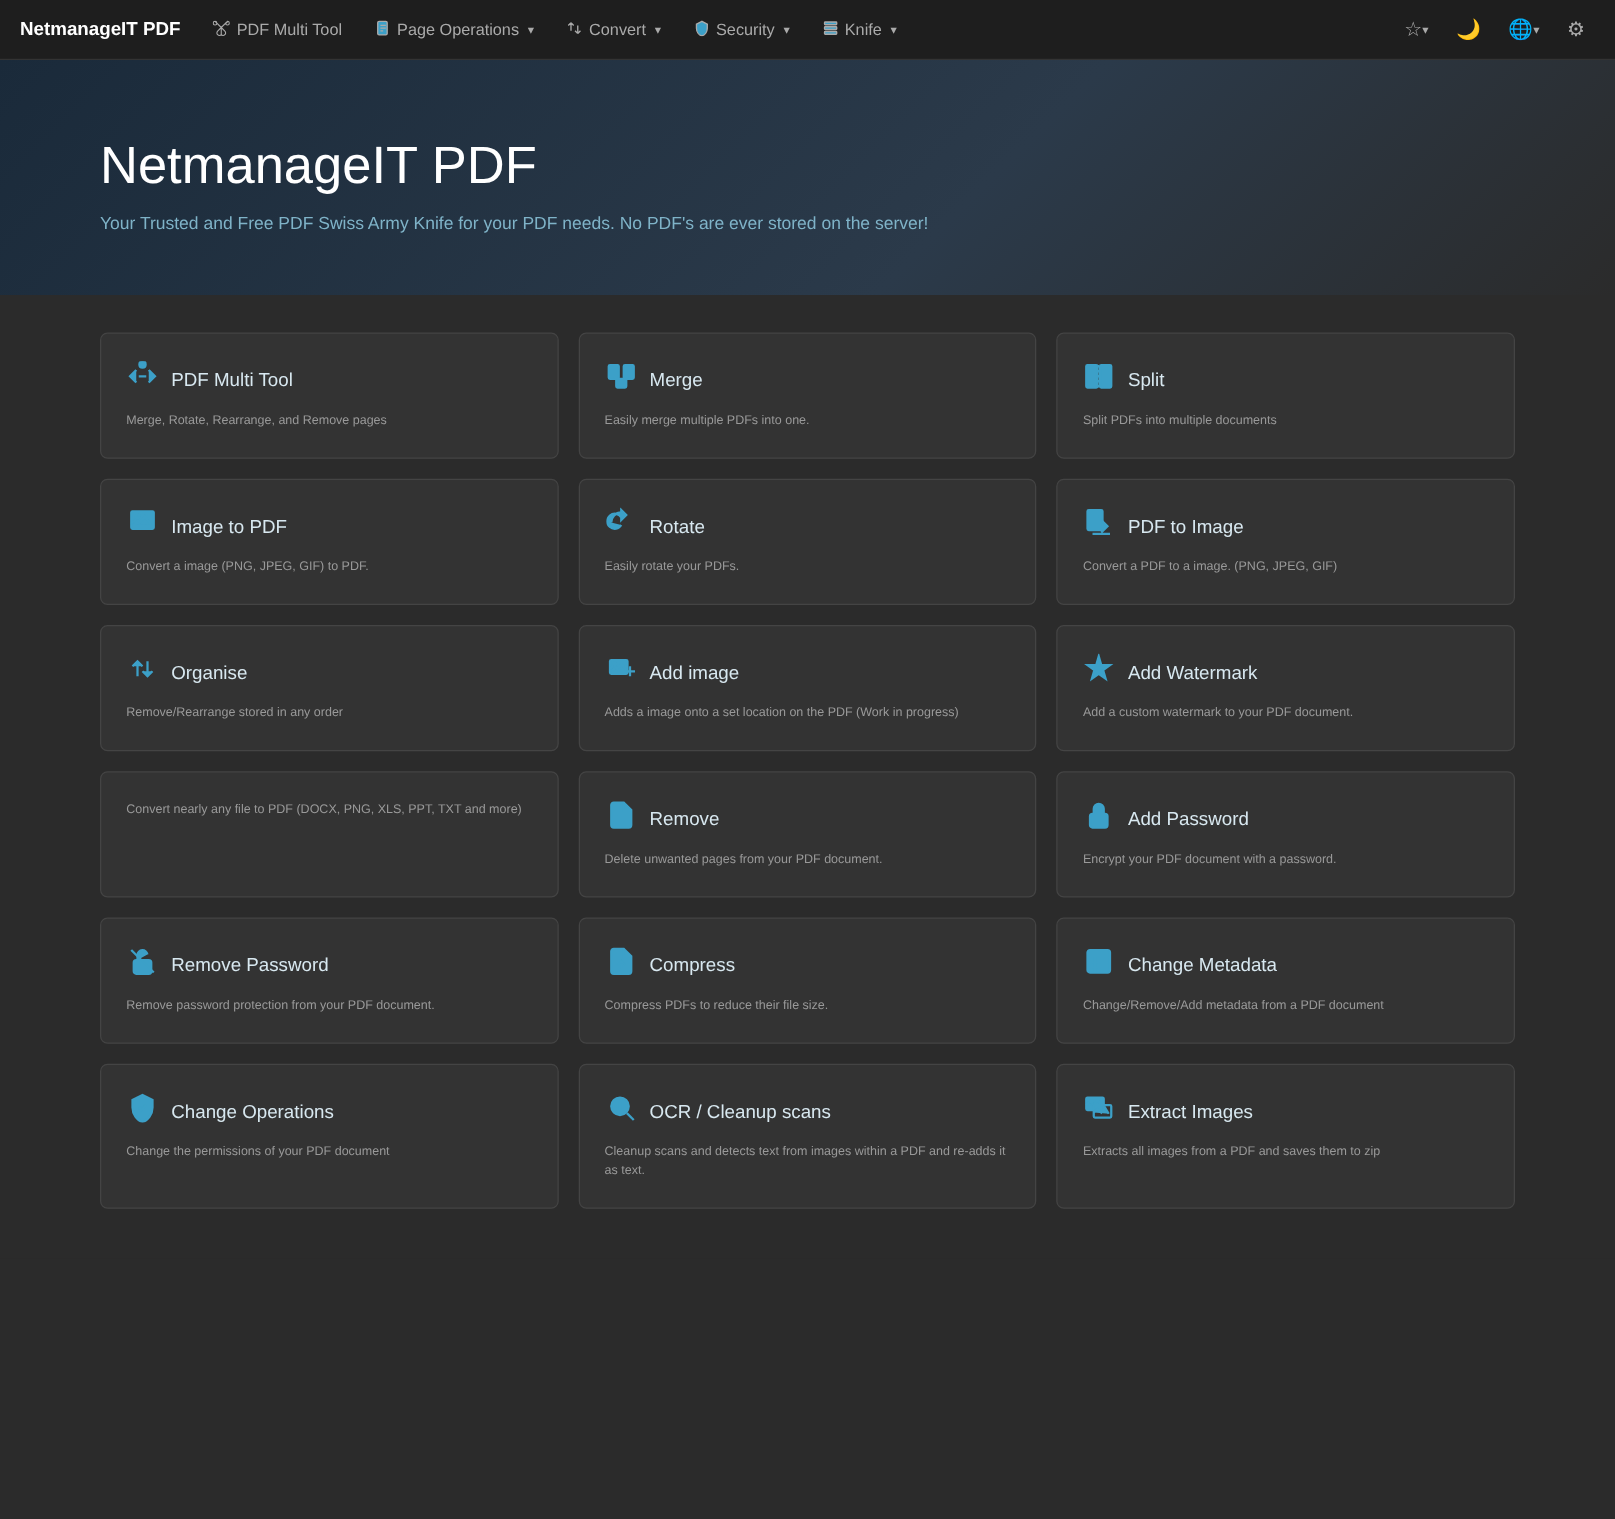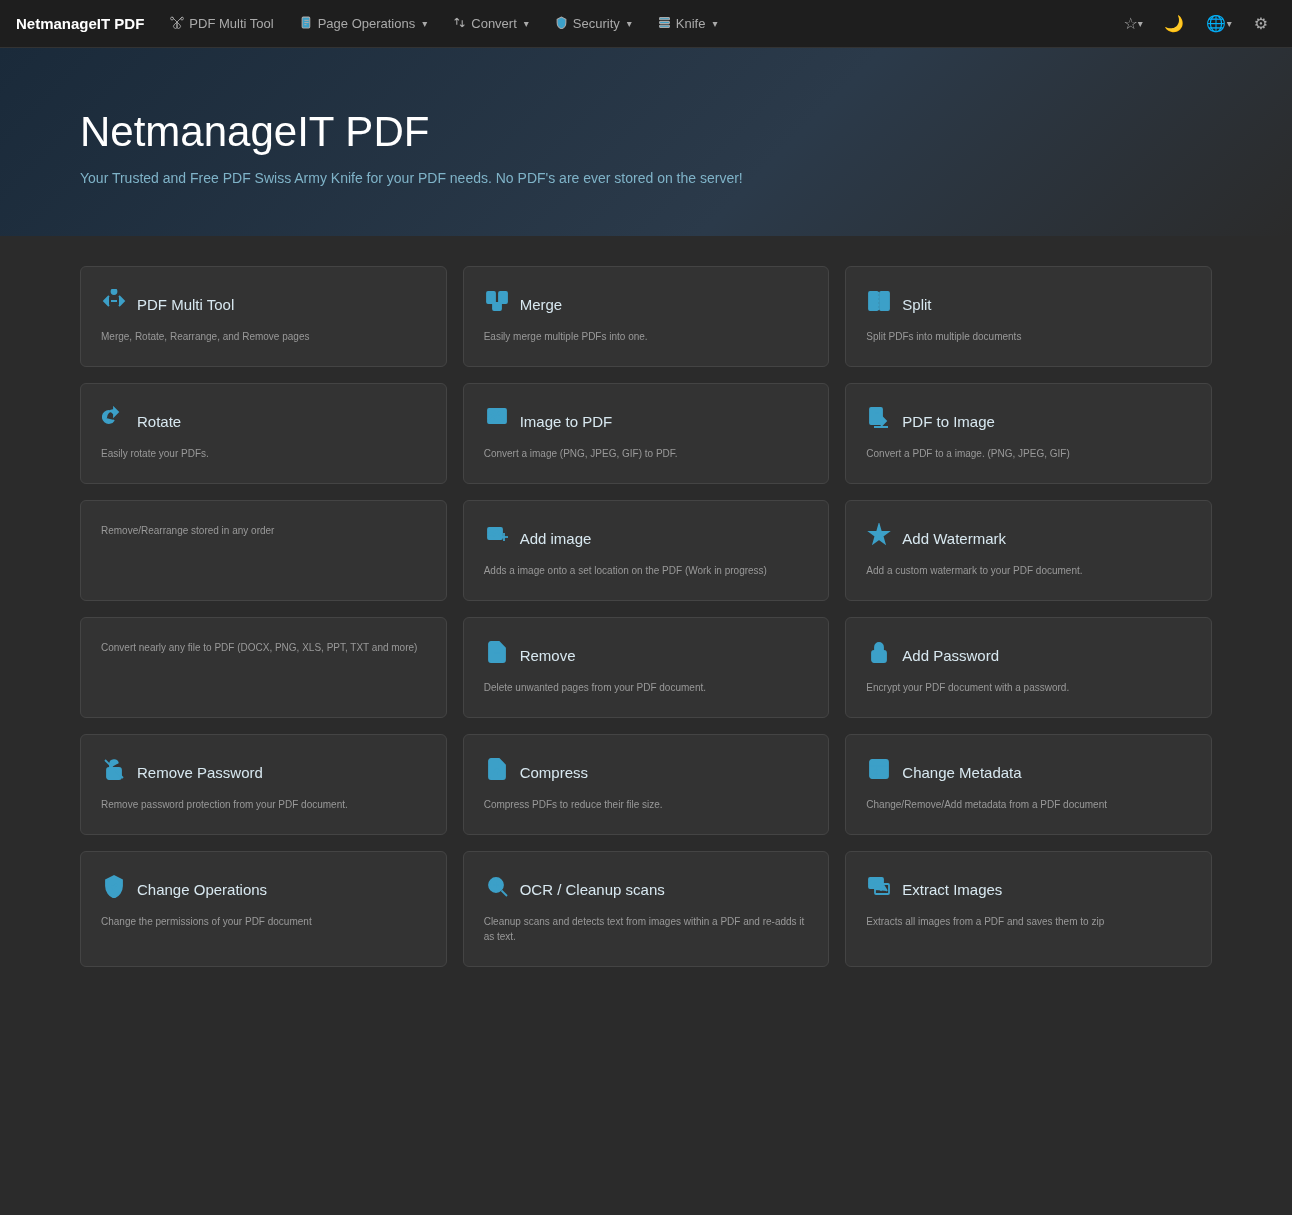"Rotate" div.card { order: before "Image to PDF" -> after "Image to PDF" }
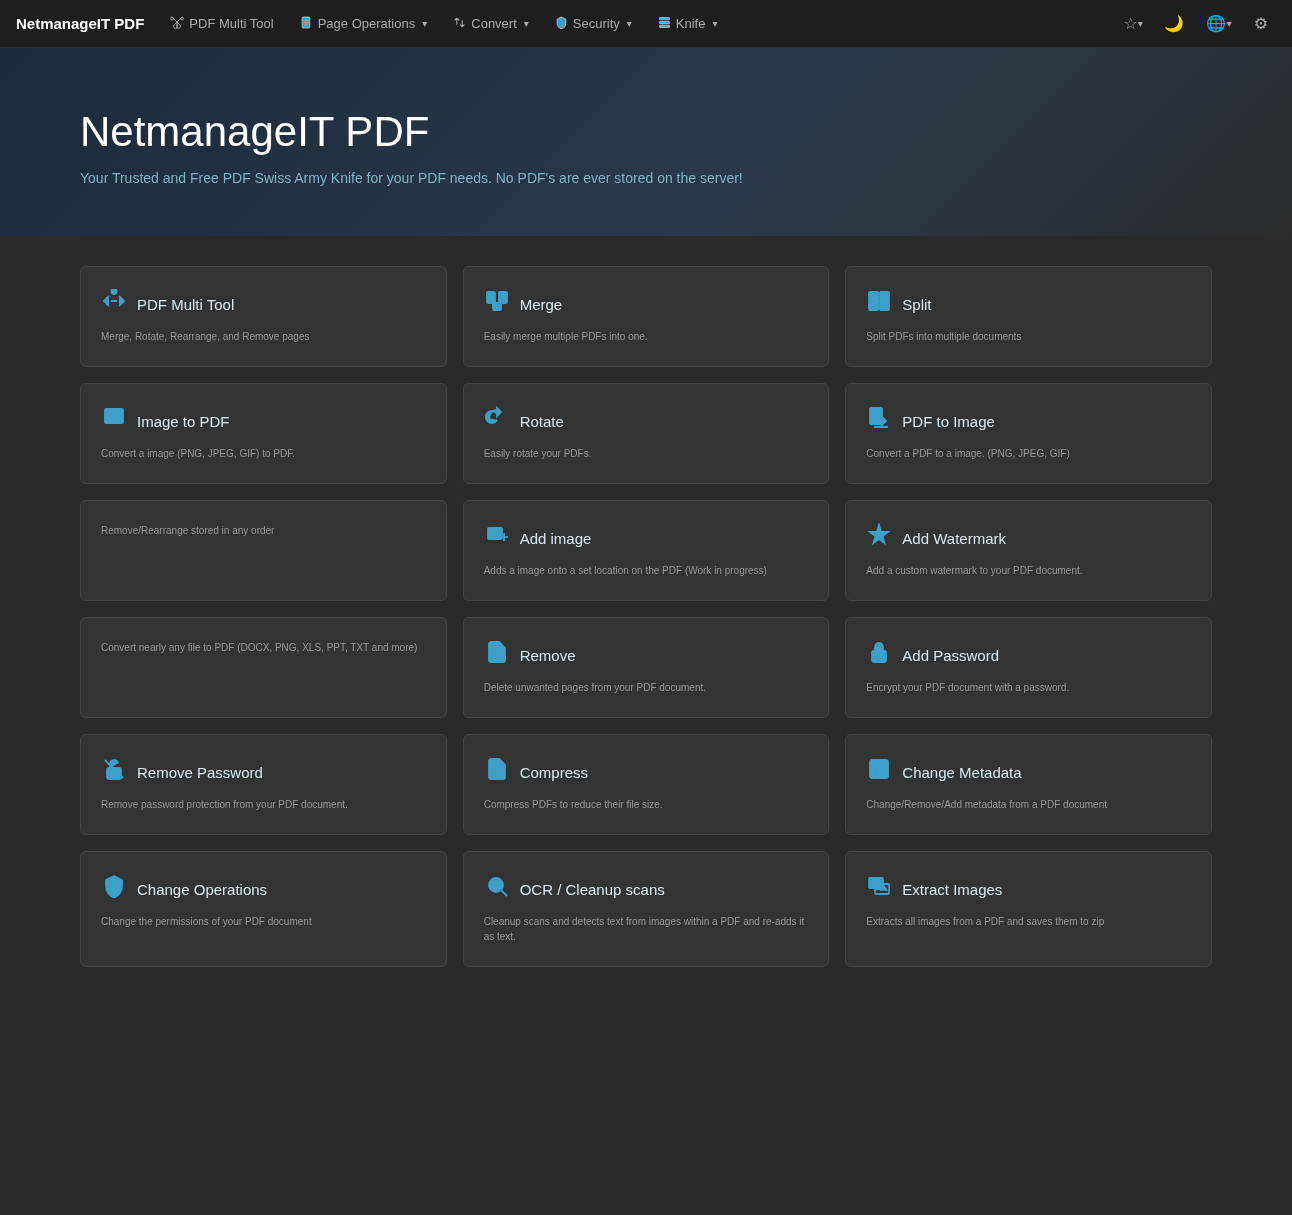"Organise" div.card-header { html: none -> <div> <span> <svg> <line></line> <polyline></polyline> <polyline></polyline> <line></line> </svg> </span> <span>Organise</span> </div> }
